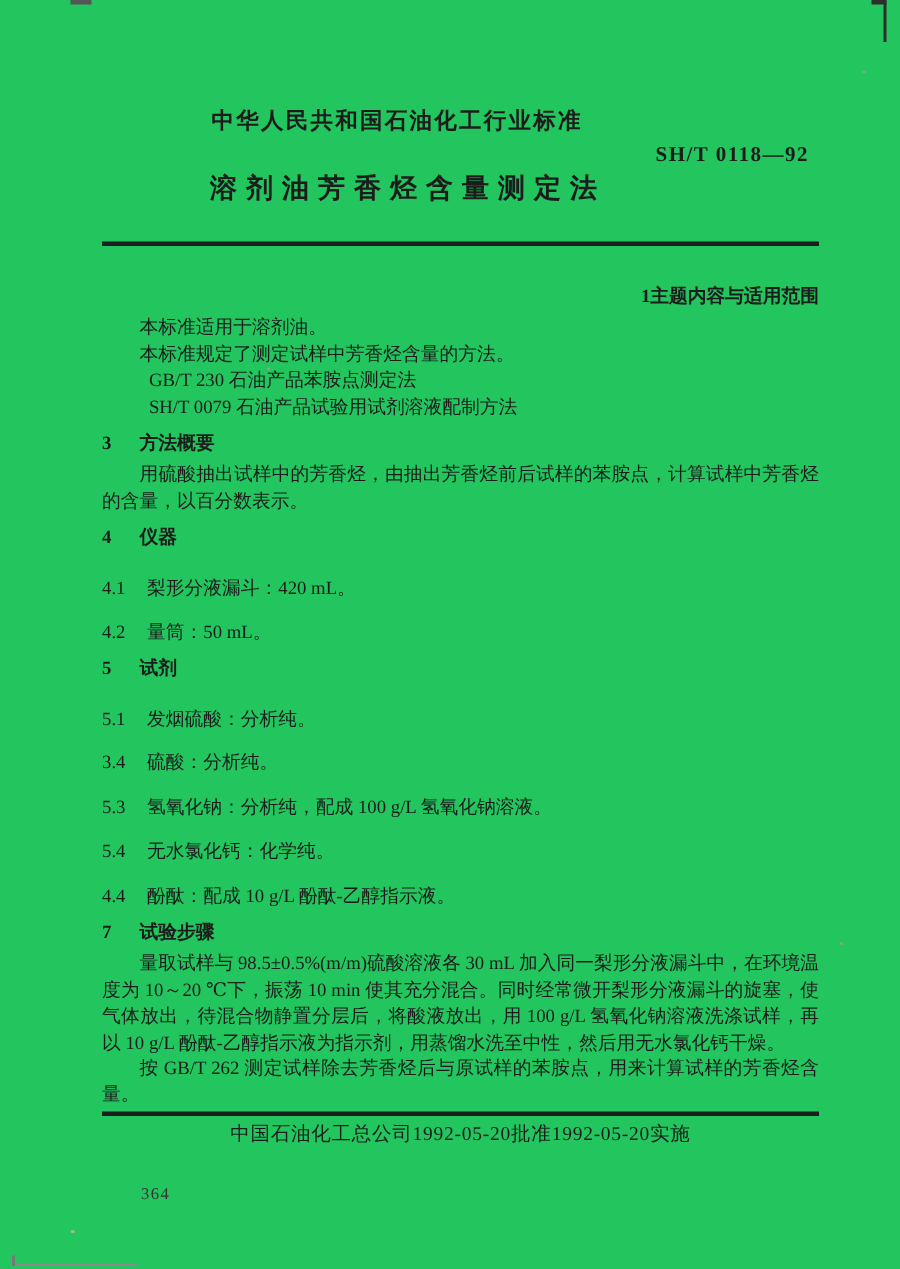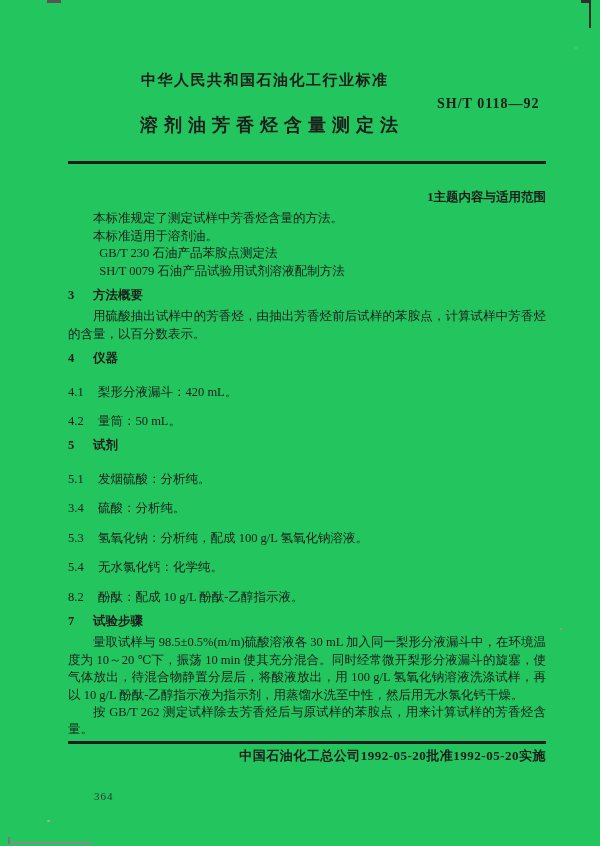"本标准规定了测定试样中芳香烃含量的方法。" p.para { order: before "本标准适用于溶剂油。" -> after "本标准适用于溶剂油。" }
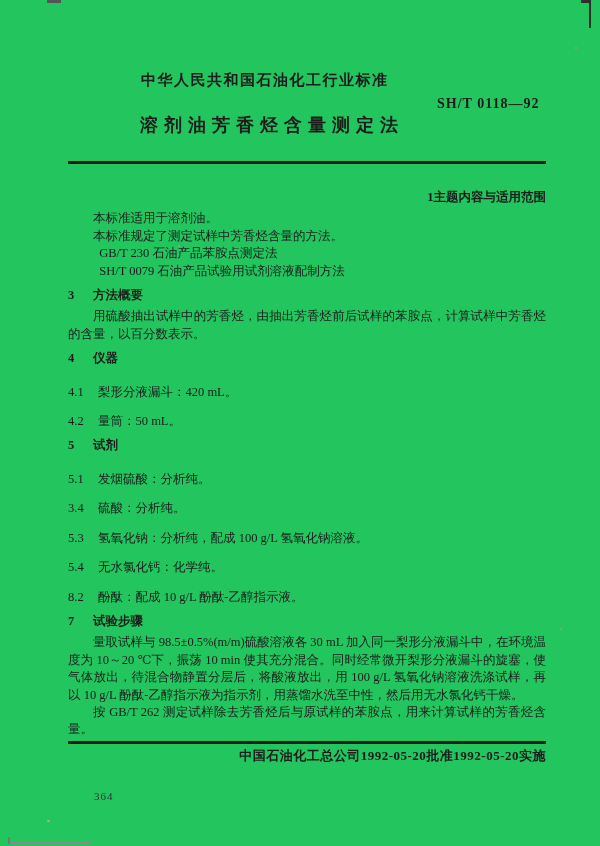"8.2" span.clause-num { text: 8.2 -> 4.4 }
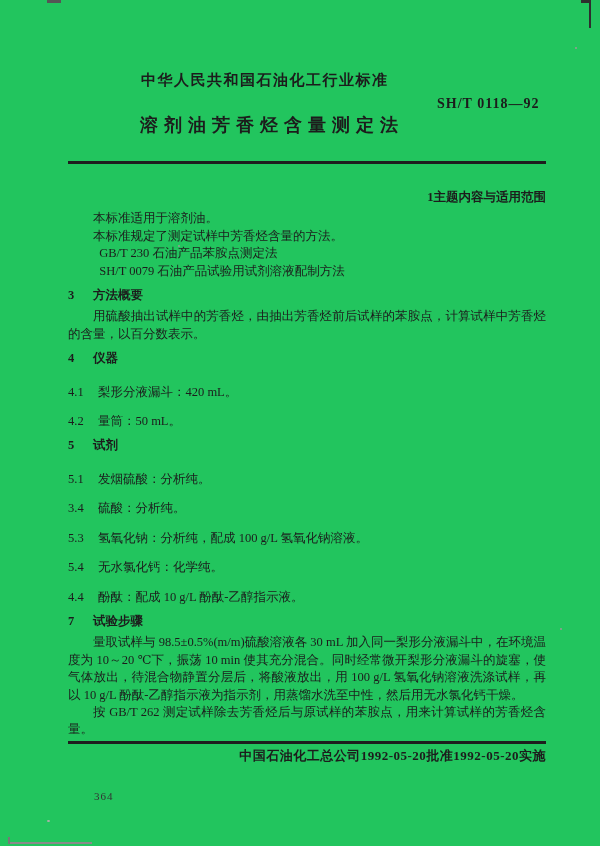"中国石油化工总公司1992-05-20批准" .footer { font-weight: bold -> normal; justify-content: flex-end -> center }
